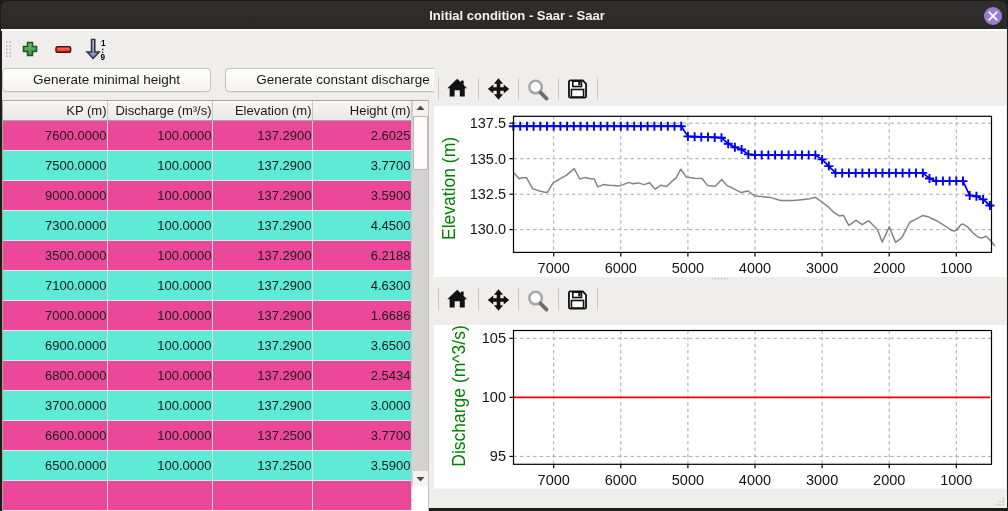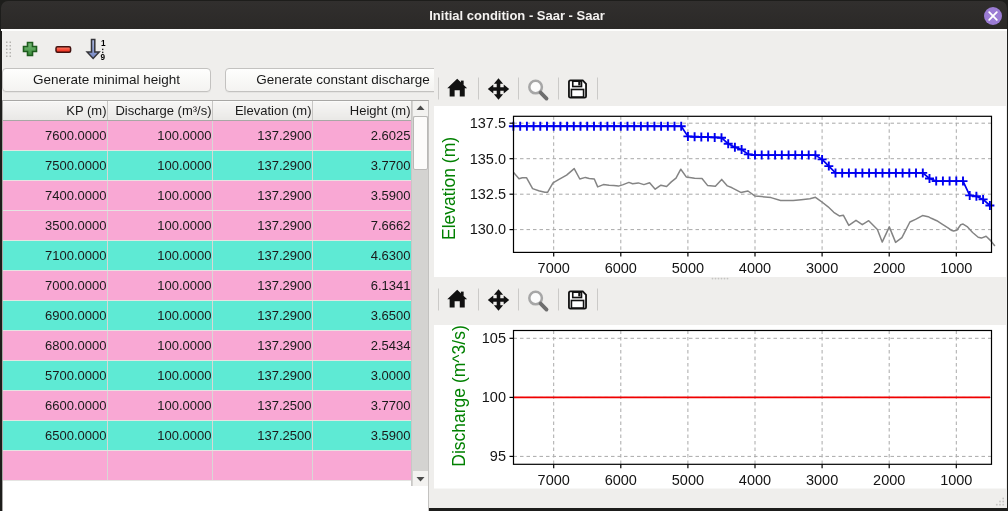"7600.0000" td { background: #f9a8d4 -> #ec4899 }
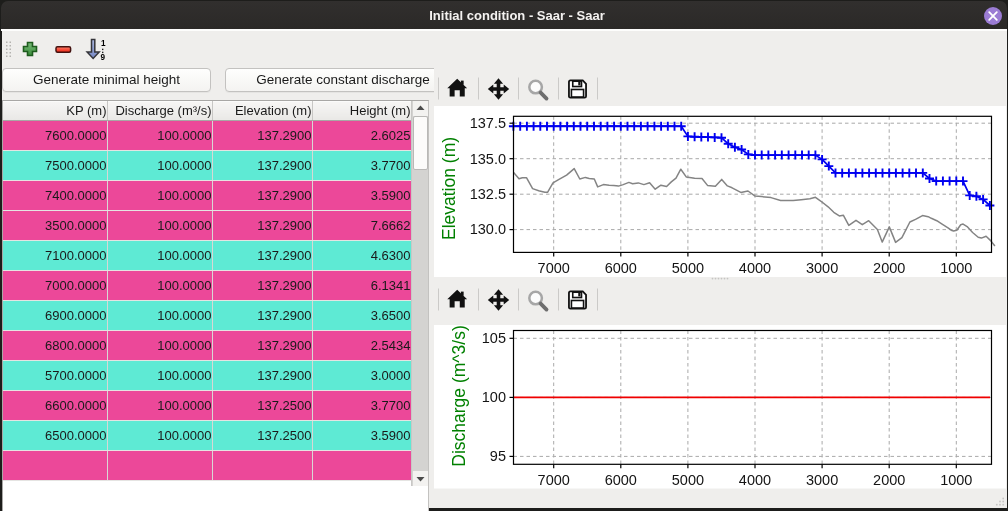"7400.0000" td { text: 7400.0000 -> 9000.0000 }
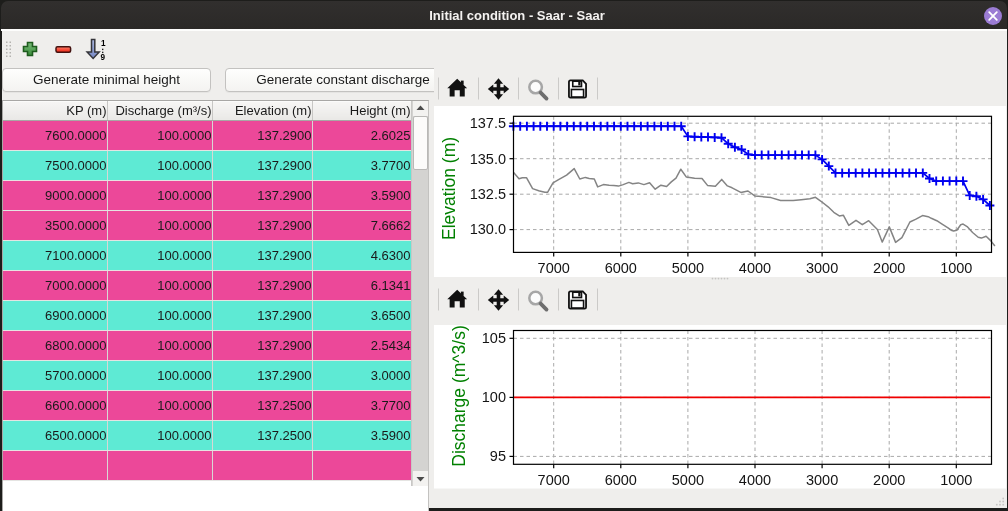"7300.0000" tr.alt { html: none -> <tr> <td>7300.0000</td> <td>100.0000</td> <td>137.2900</td> <td>4.4500</td> </tr> }
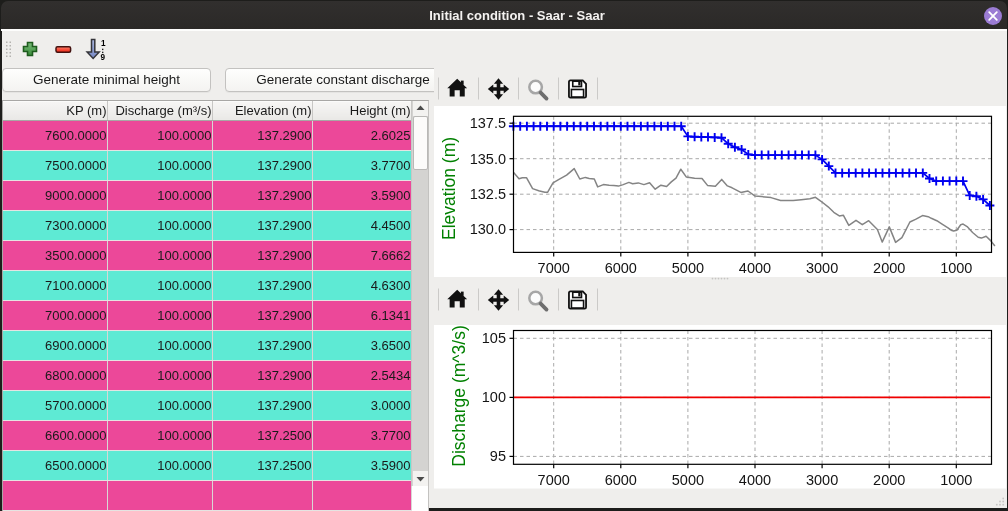"7.6662" td { text: 7.6662 -> 6.2188 }
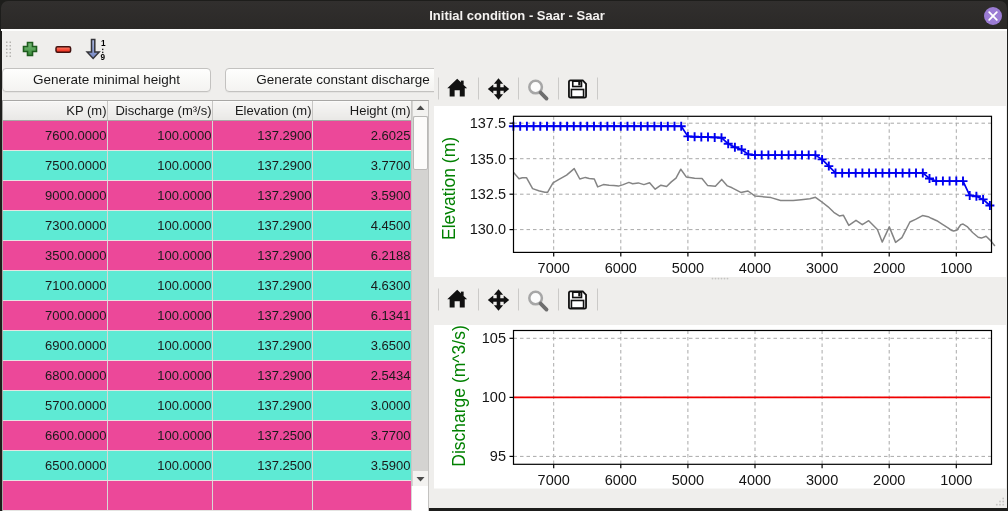"6.1341" td { text: 6.1341 -> 1.6686 }
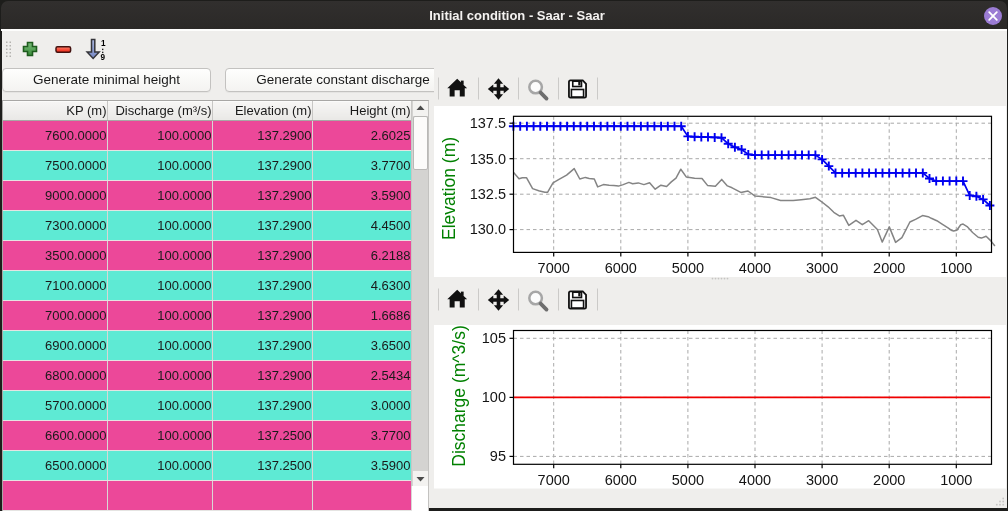"5700.0000" td { text: 5700.0000 -> 3700.0000 }
